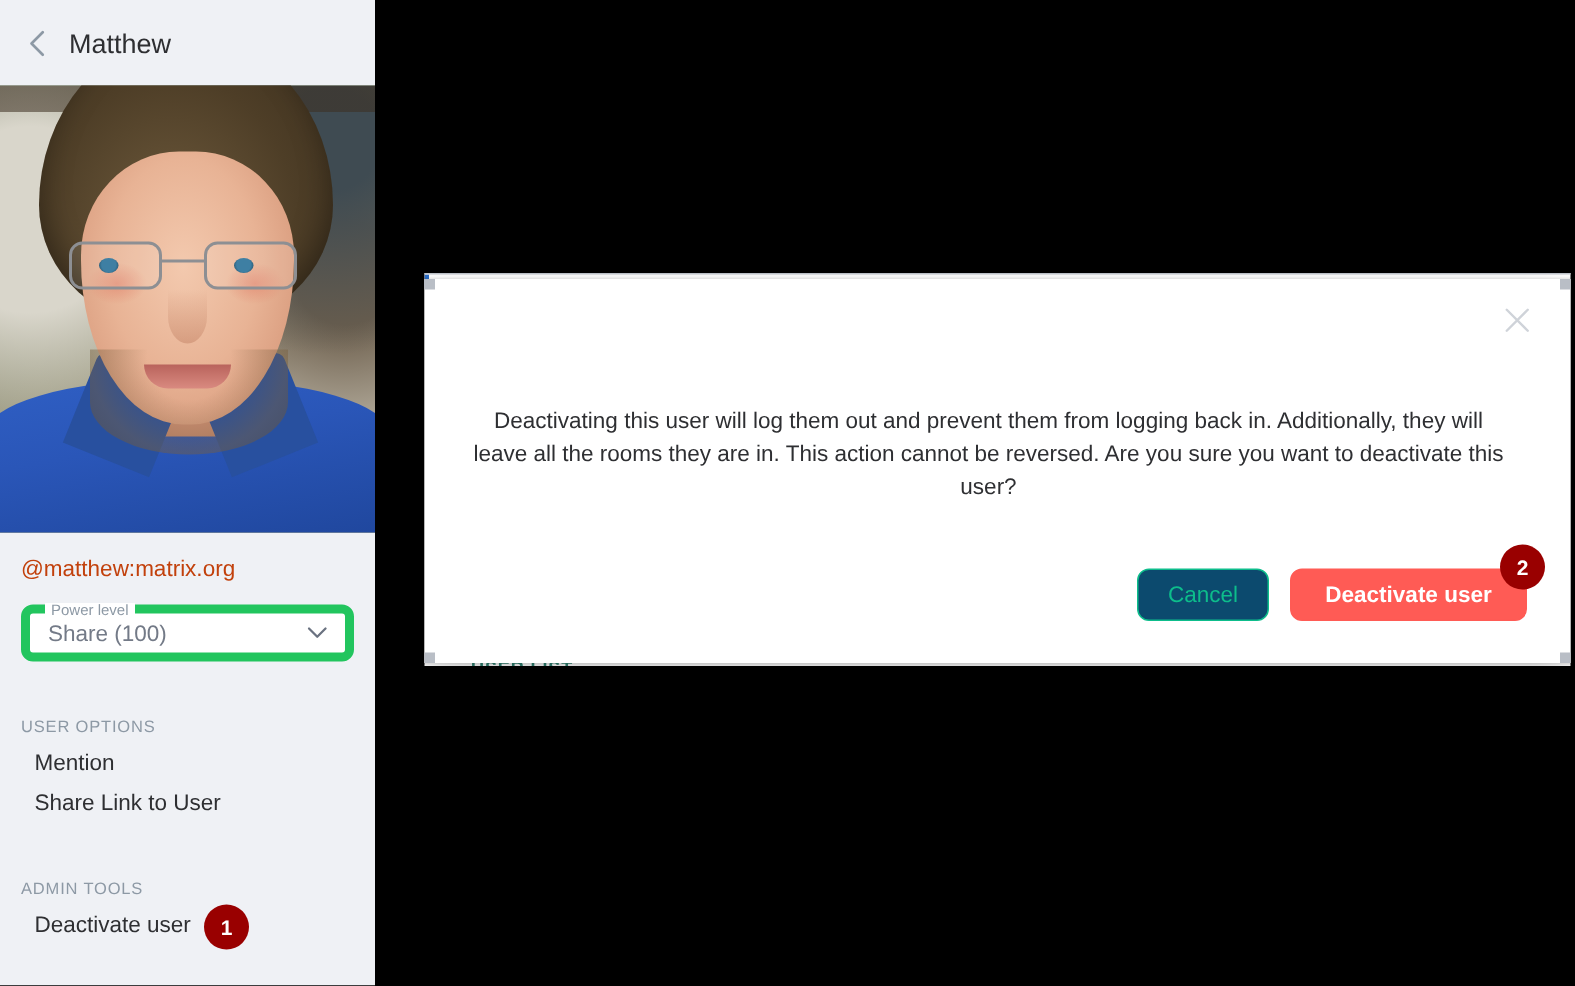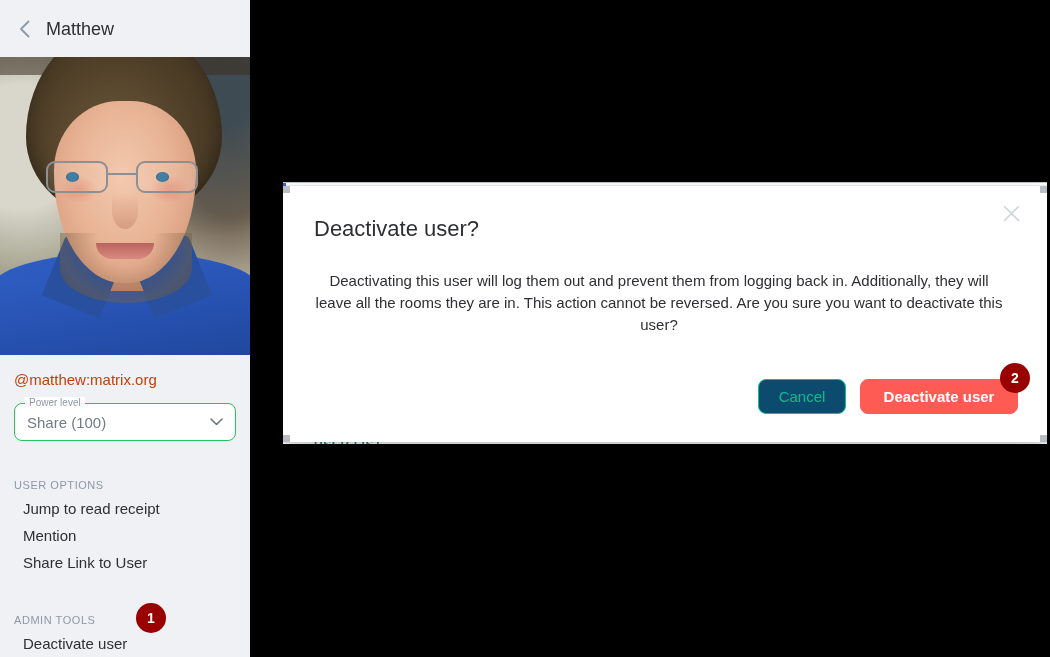"Deactivate user?" h1.modal-title { html: <h1>Deactivate user?</h1> -> none }
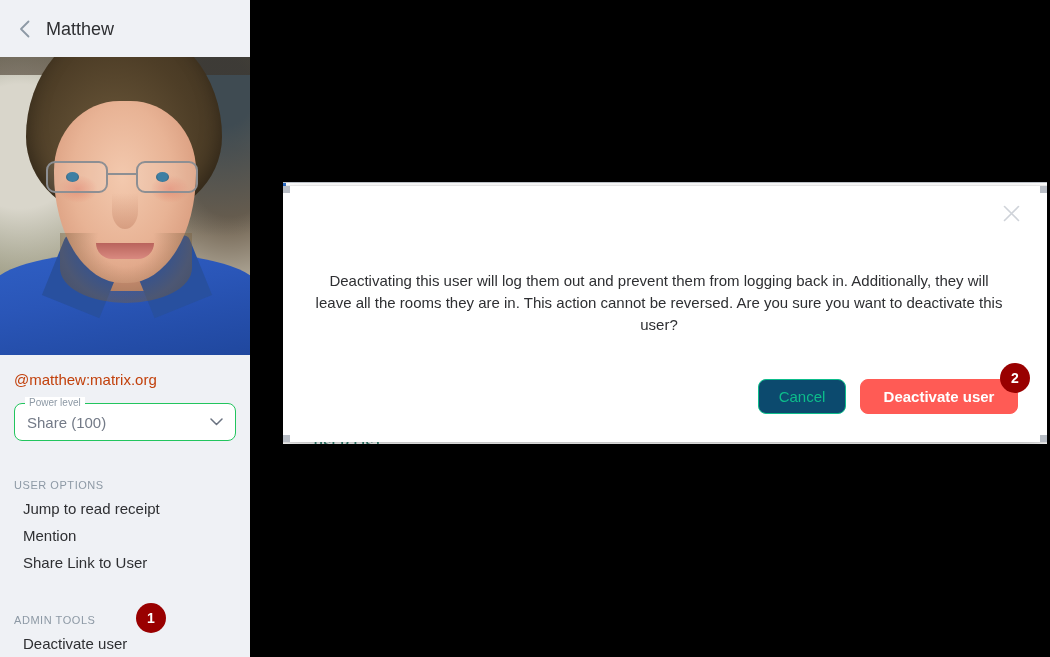"Power level" .power-field { border: 1px solid #22c55e -> 6px solid #22c55e }
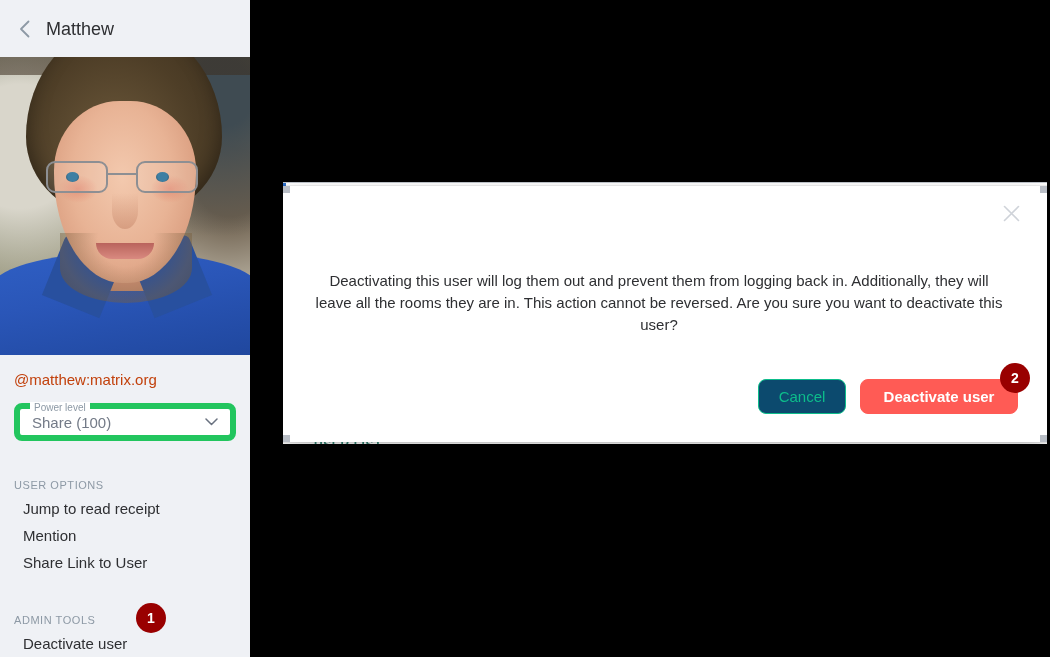"Jump to read receipt" div.opt-item { html: <div>Jump to read receipt</div> -> none }
